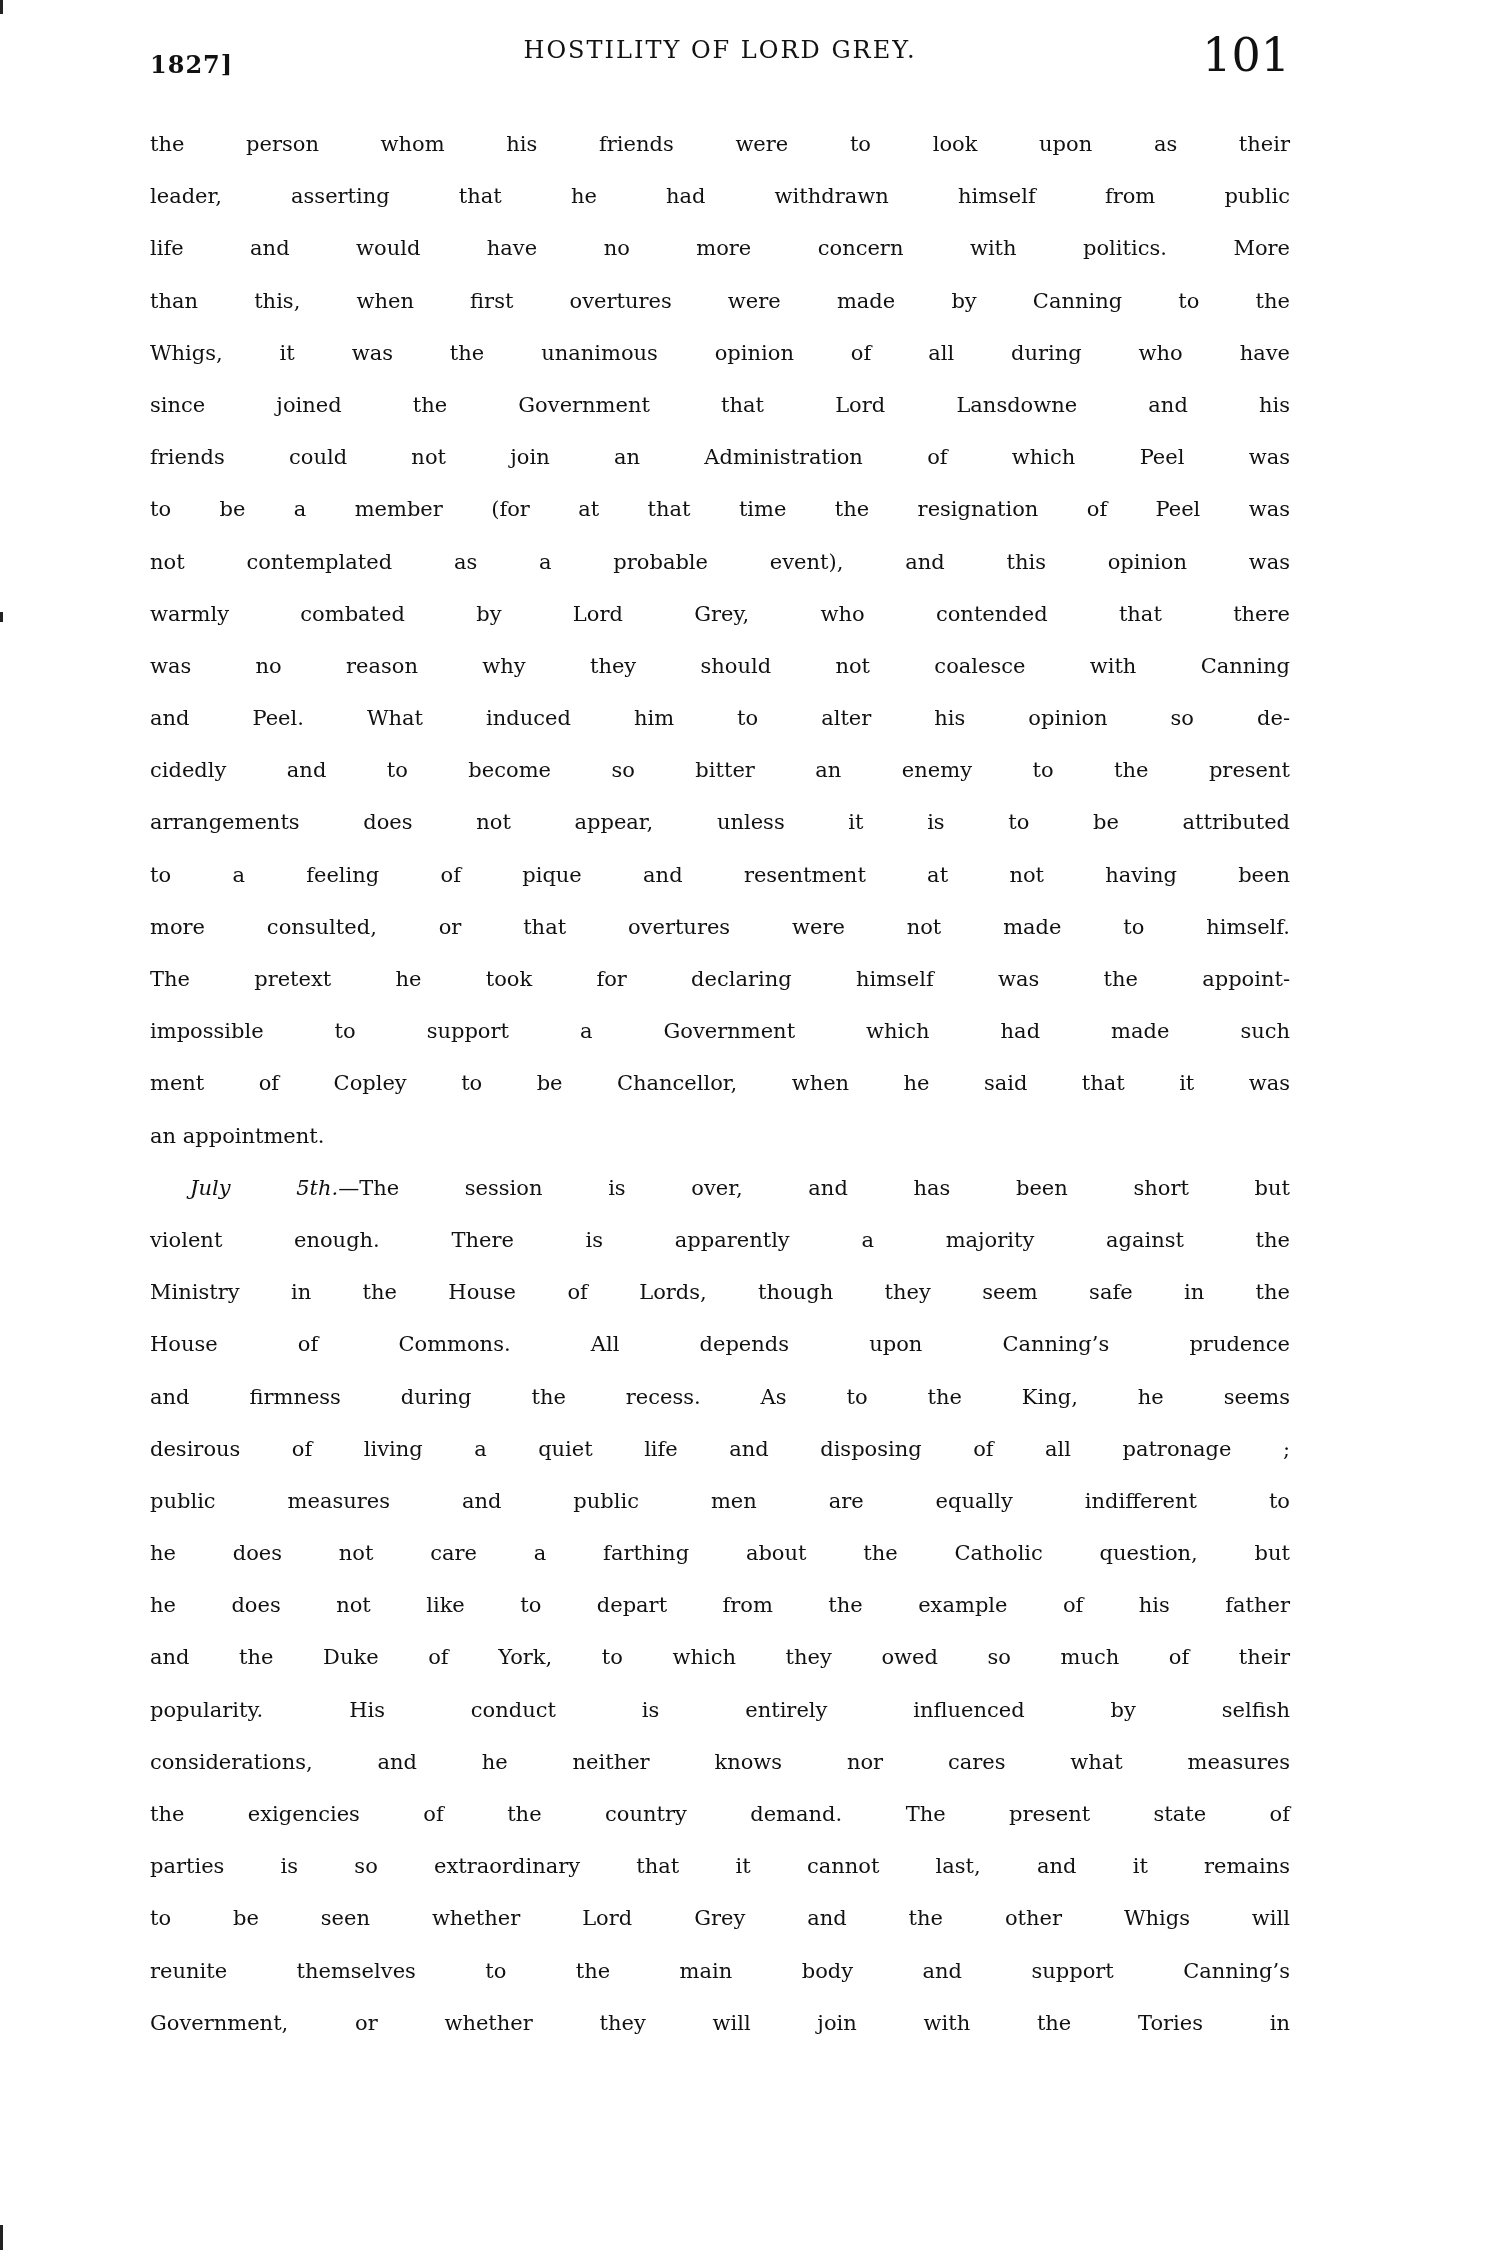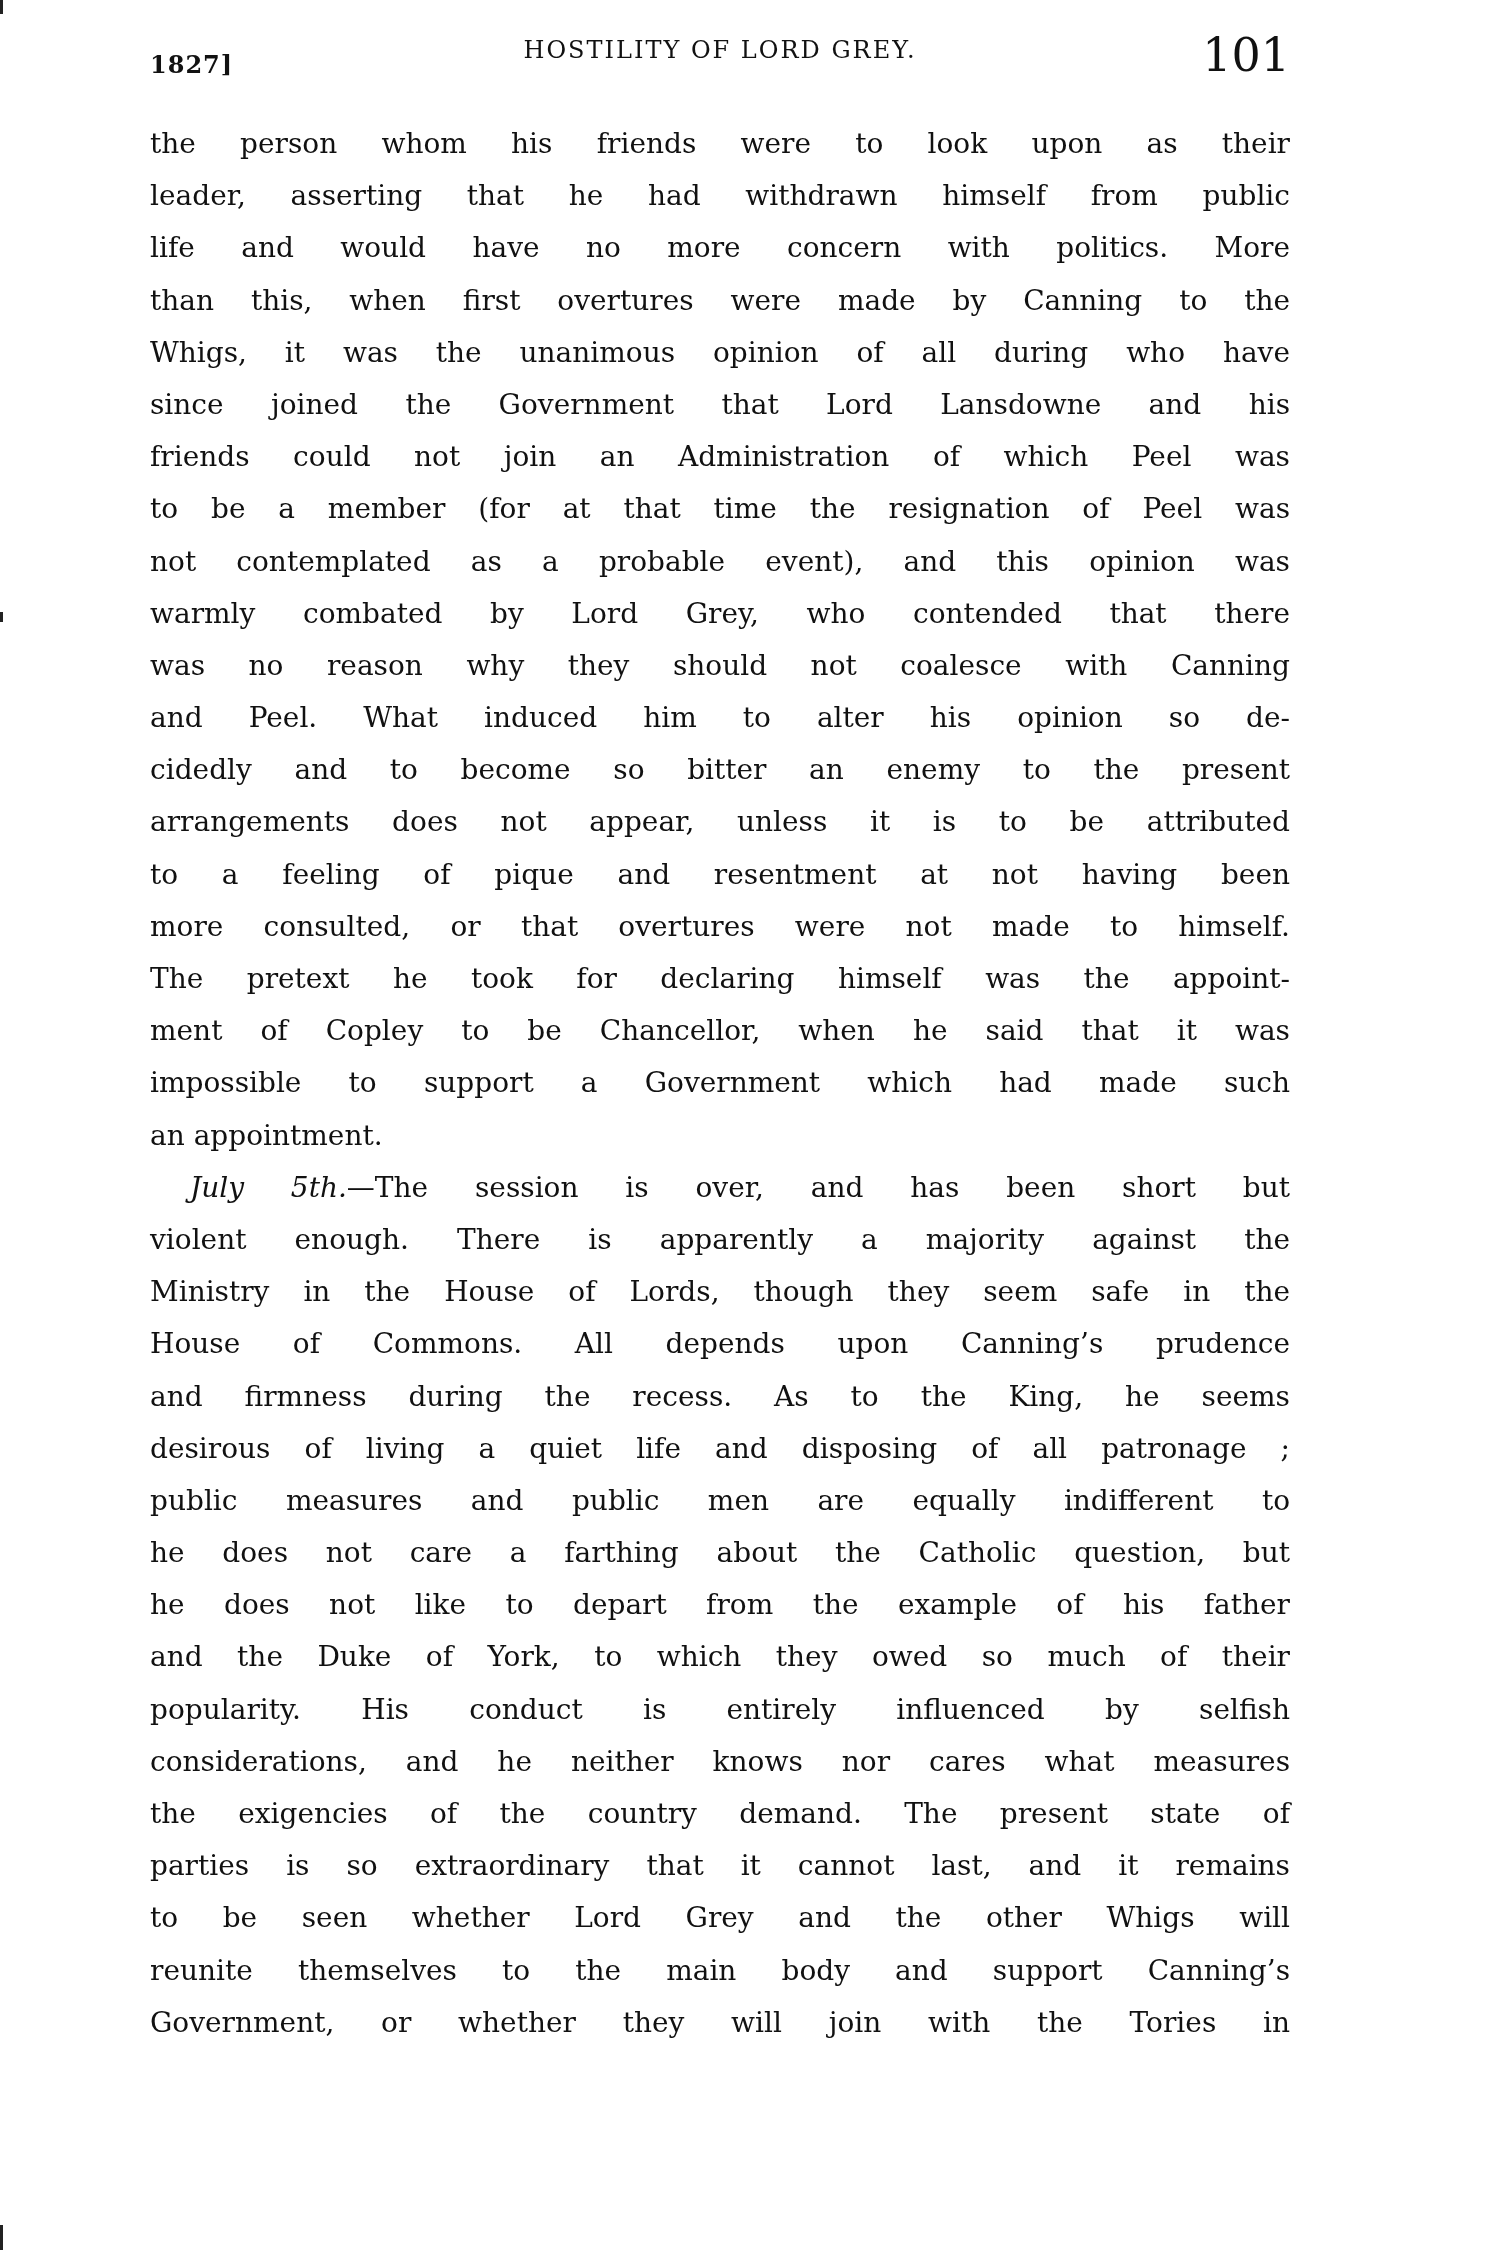"the person whom his friends" .body-text { font-size: 28px -> 21px }
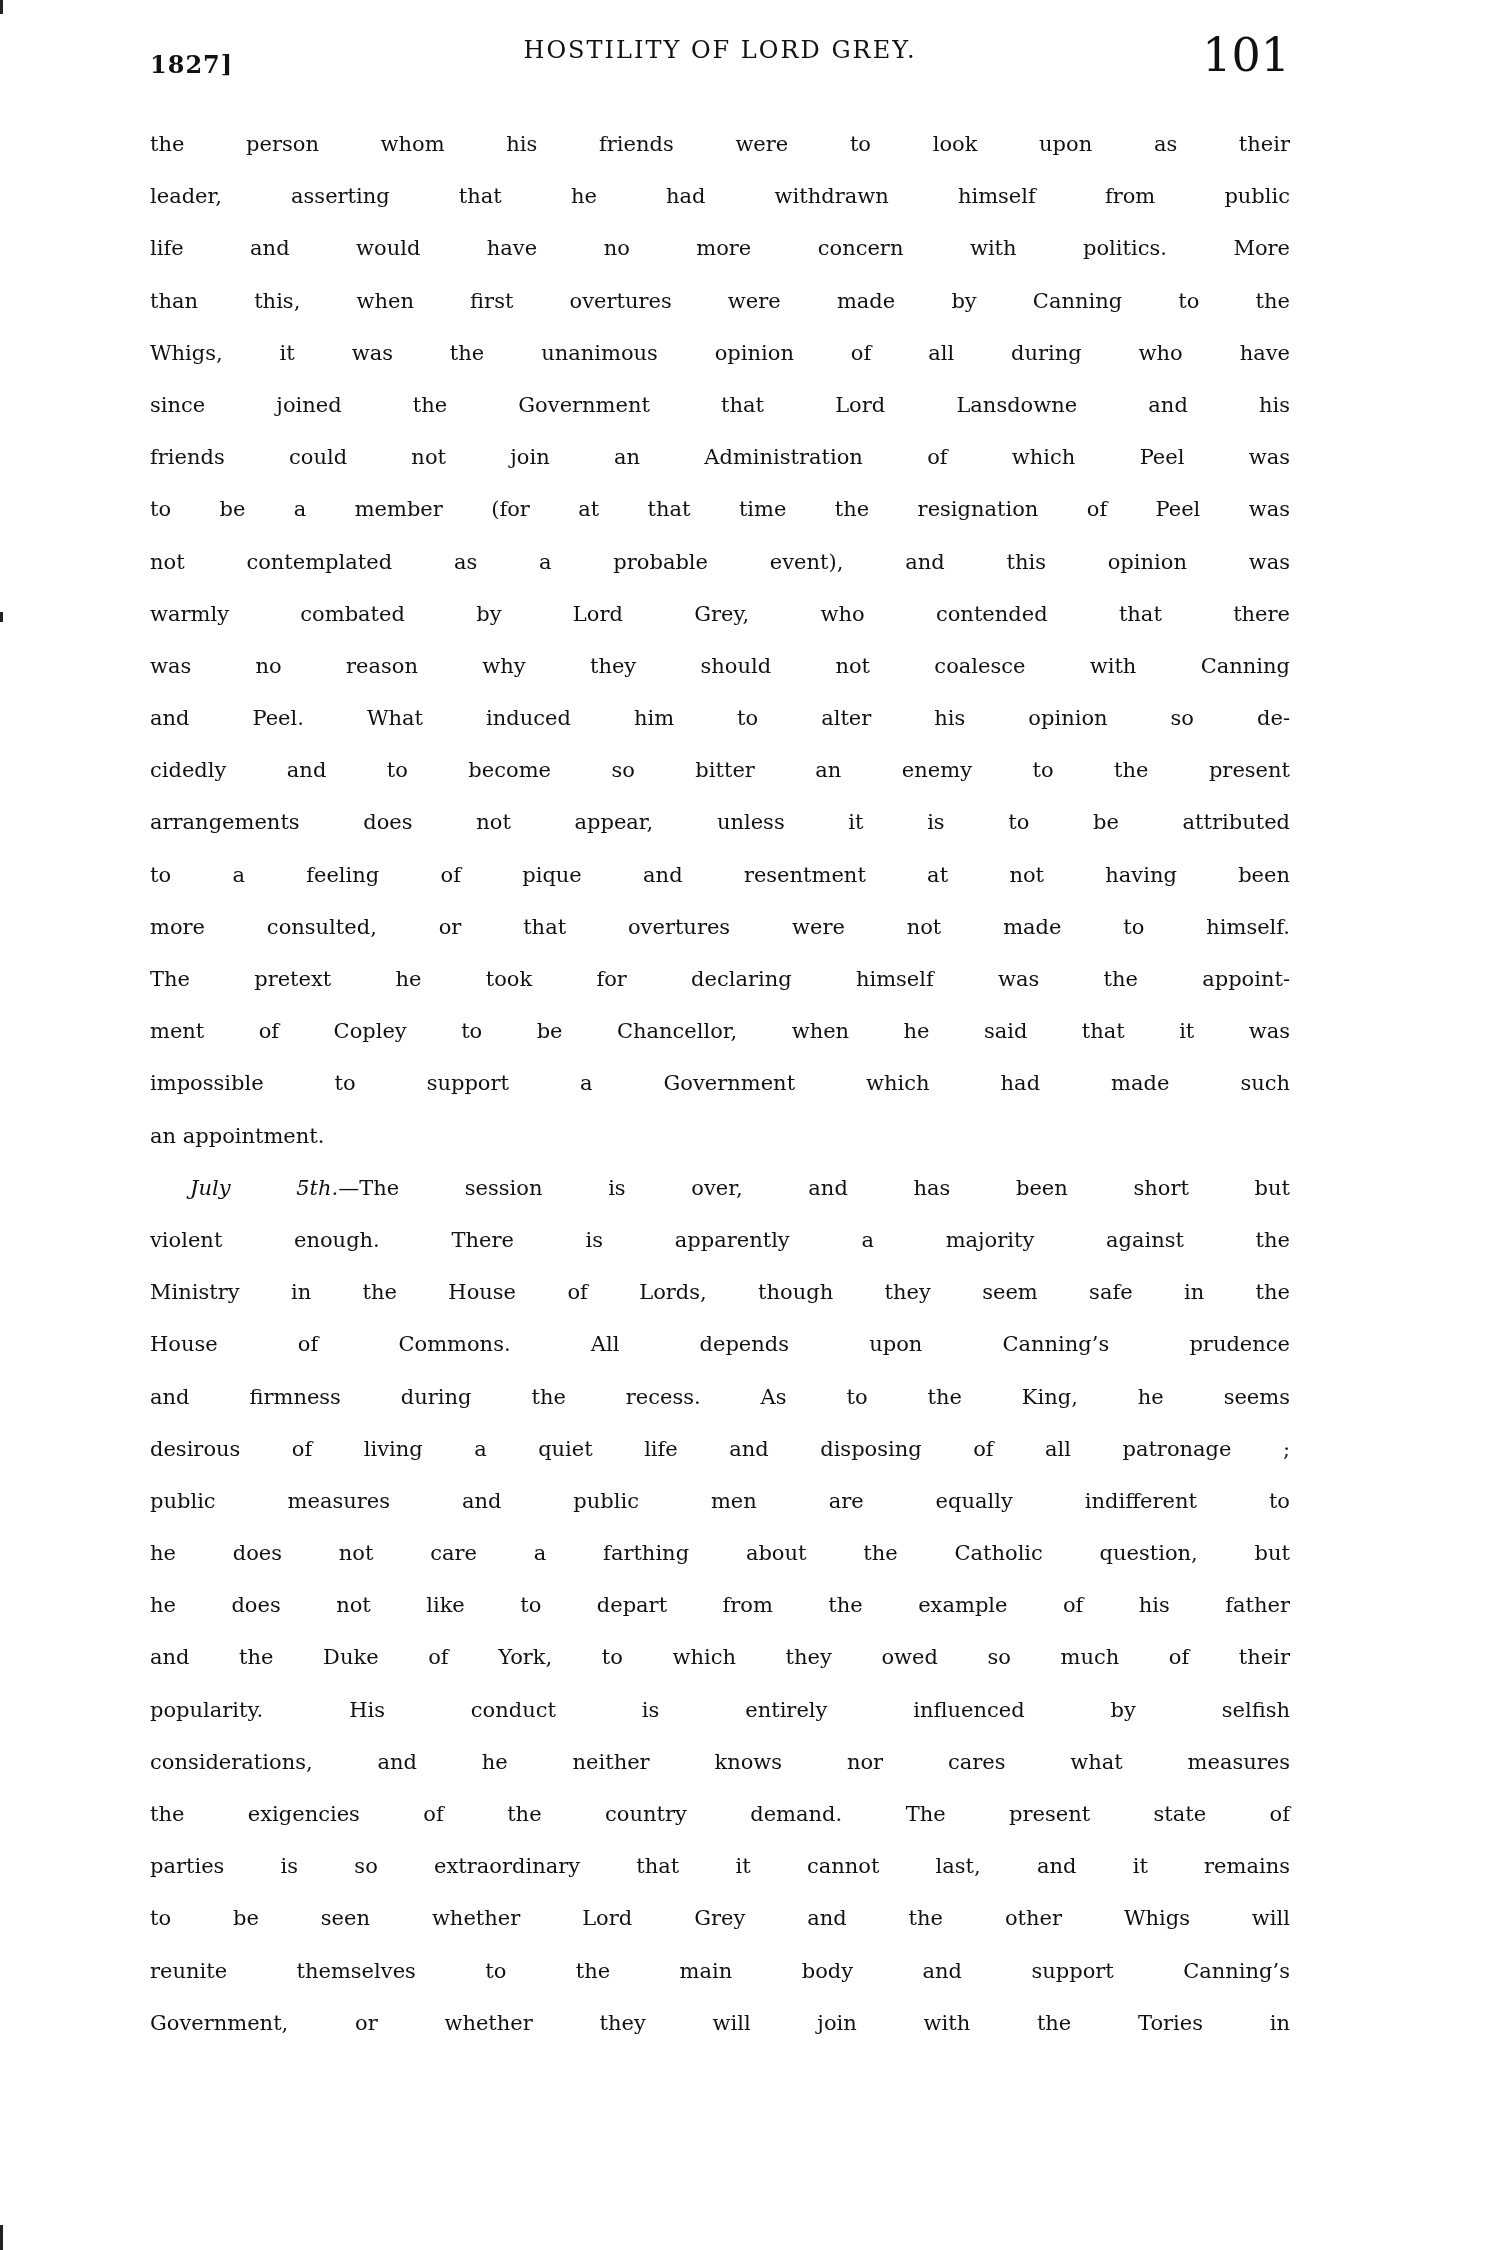"ment of Copley to be" span.line { order: before "impossible to support a Government" -> after "impossible to support a Government" }
